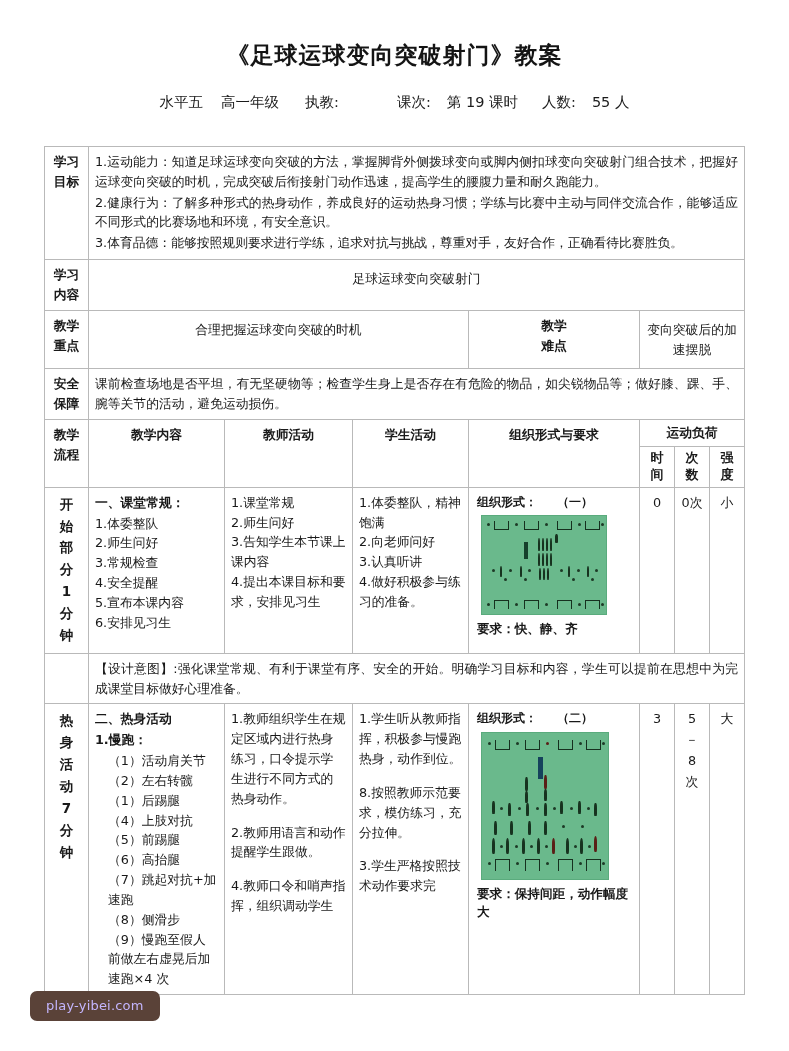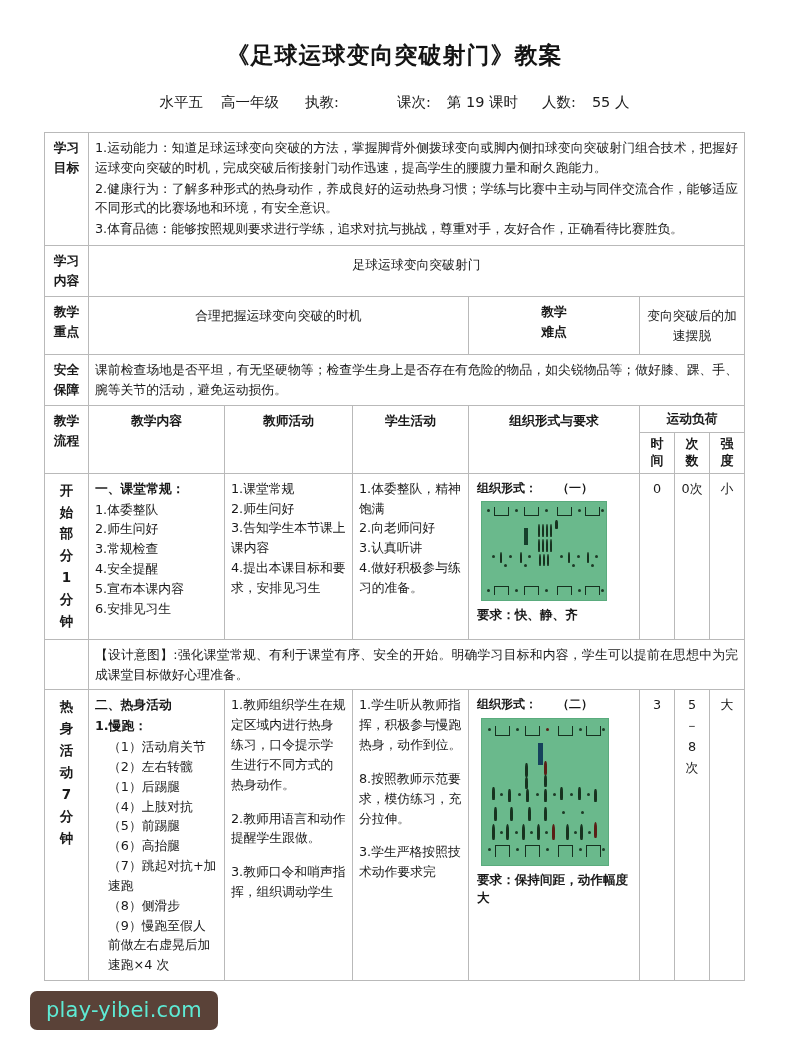"学习" table.lesson { margin: 4px auto -> 18px auto }
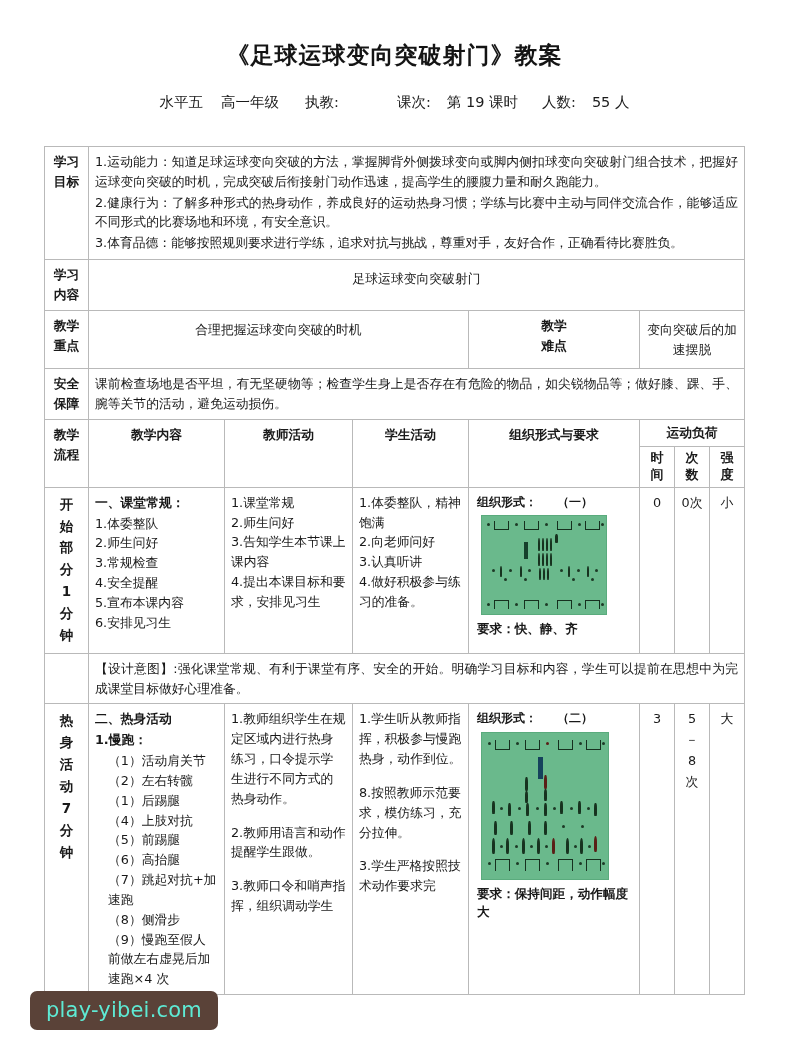"3.教师口令和哨声指挥，组织调动学生" div.it { text: 3 -> 4 }
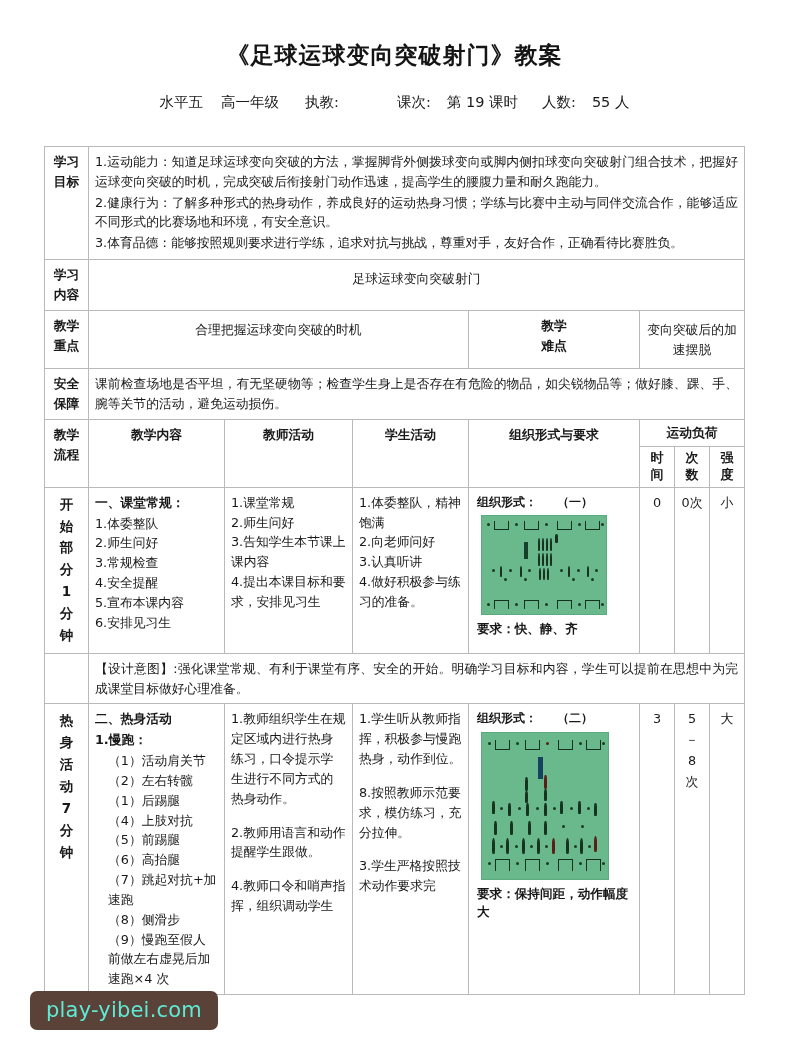"play-yibei.com" .watermark { color: #5eead4 -> #c4b5fd; font-size: 21px -> 13px }
